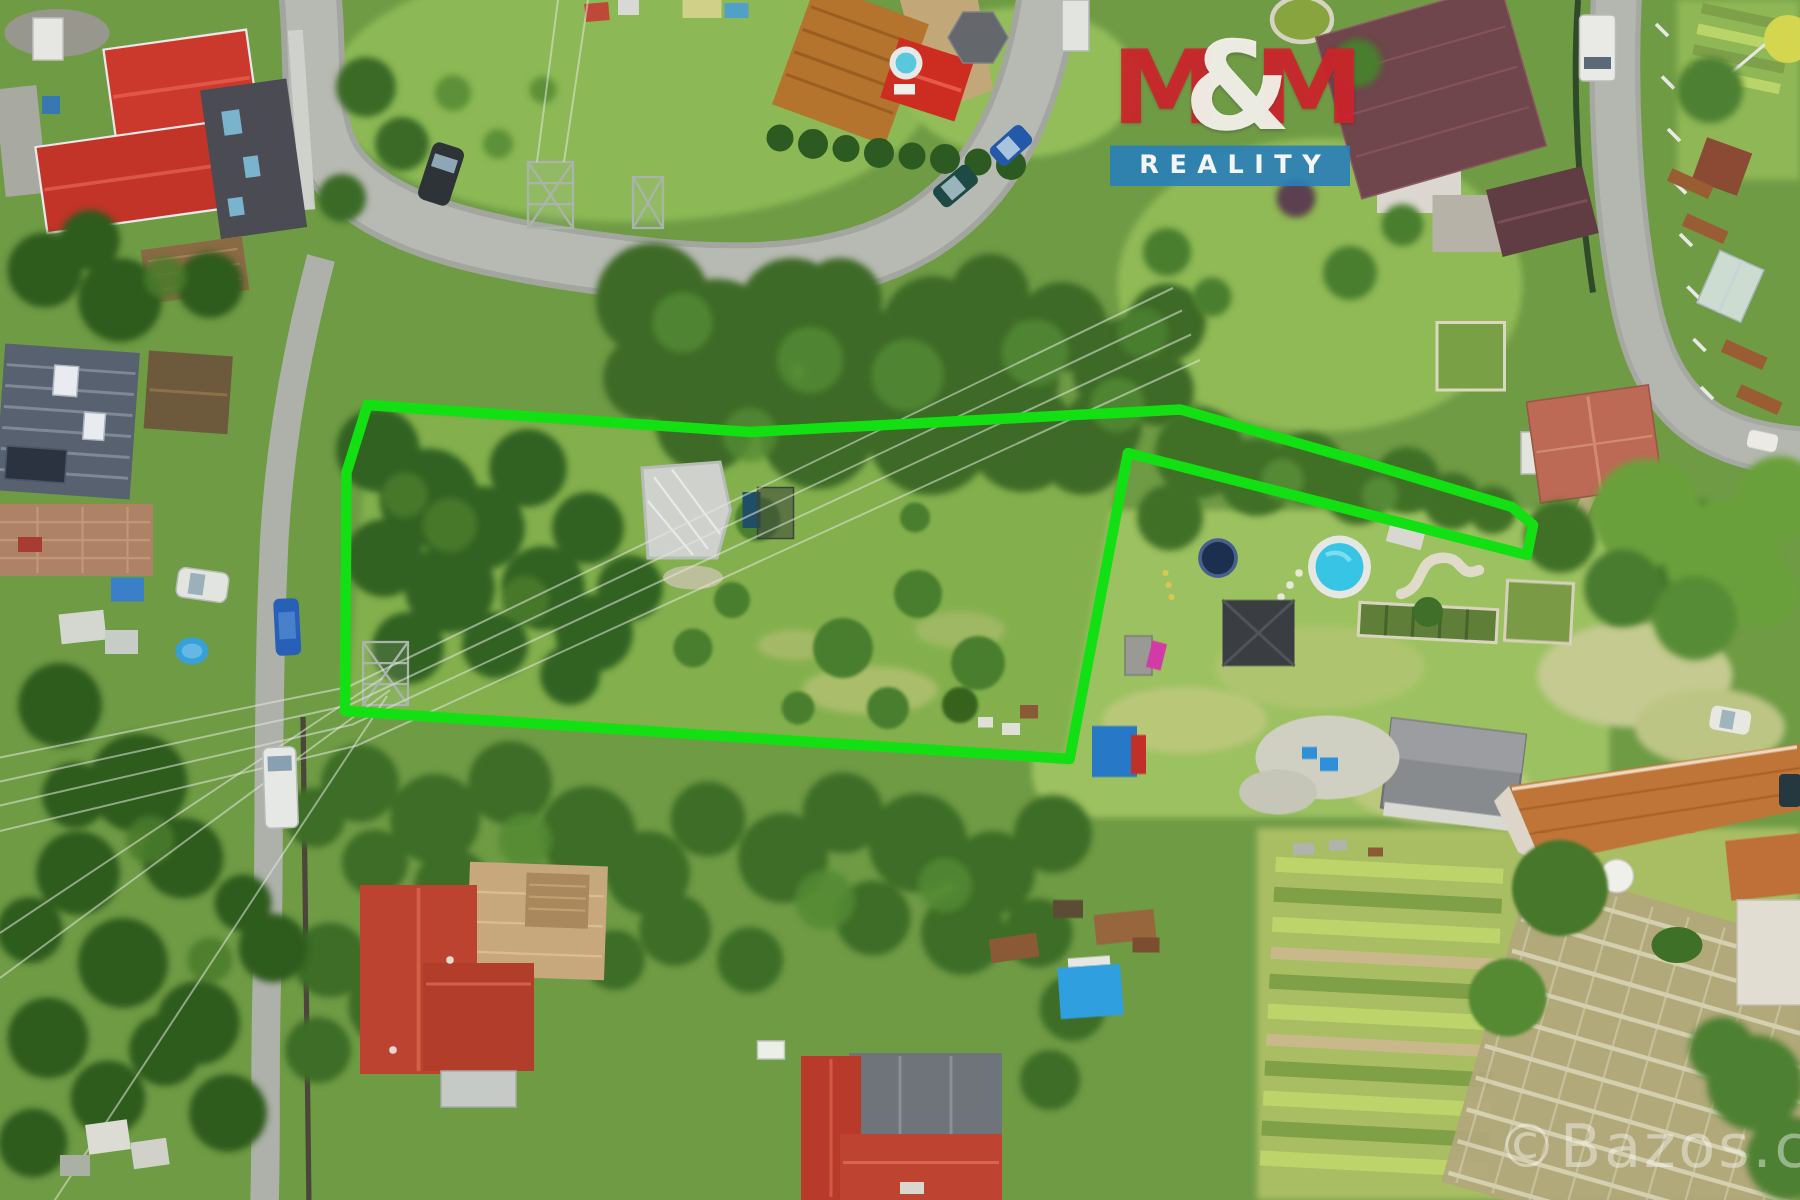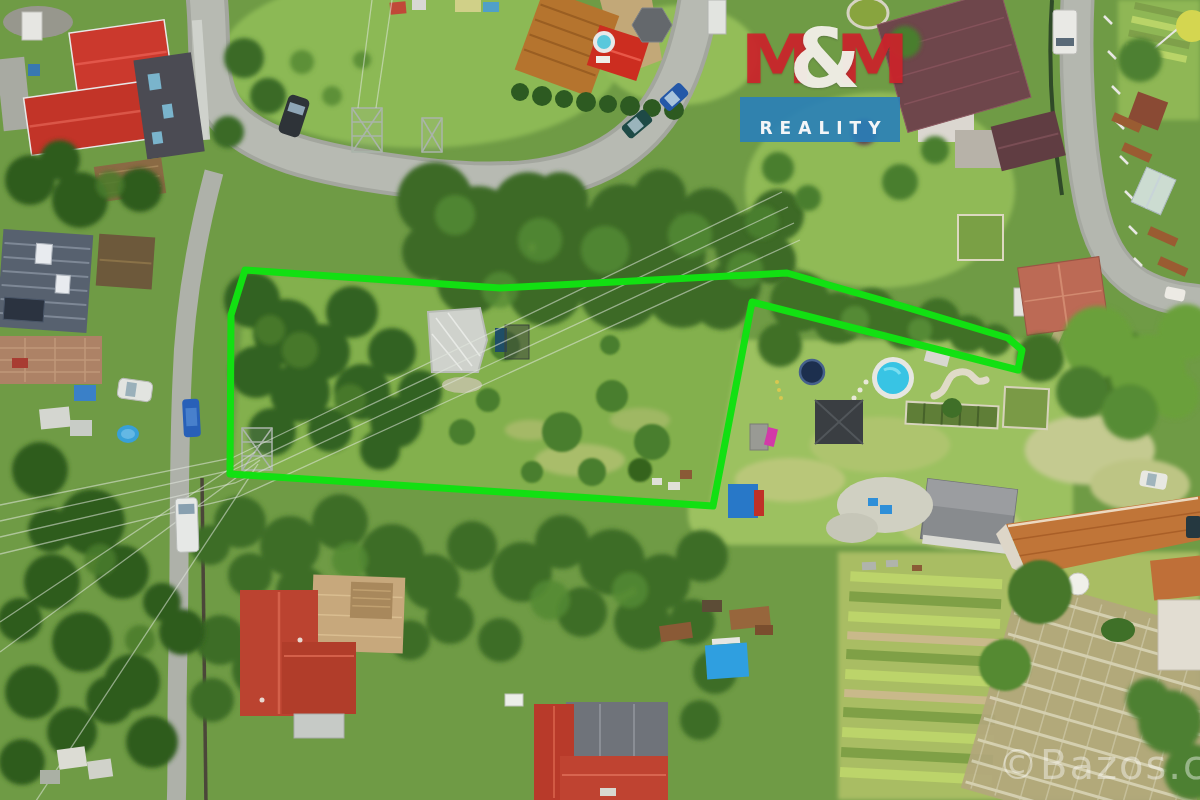"REALITY" .logo-banner { padding: 21px 0 4px 7px -> 3px 0 4px 7px }
